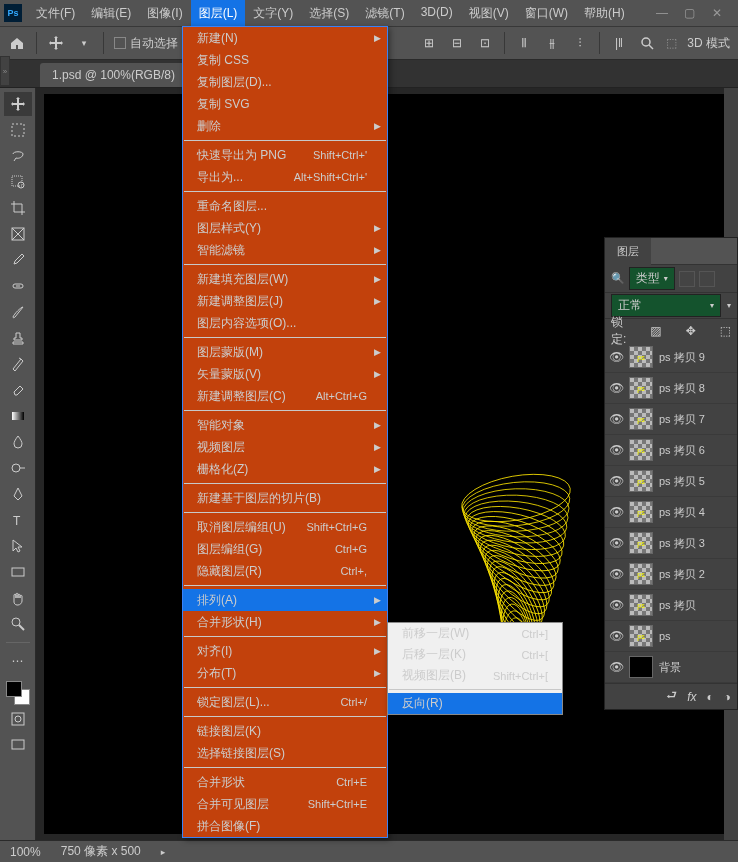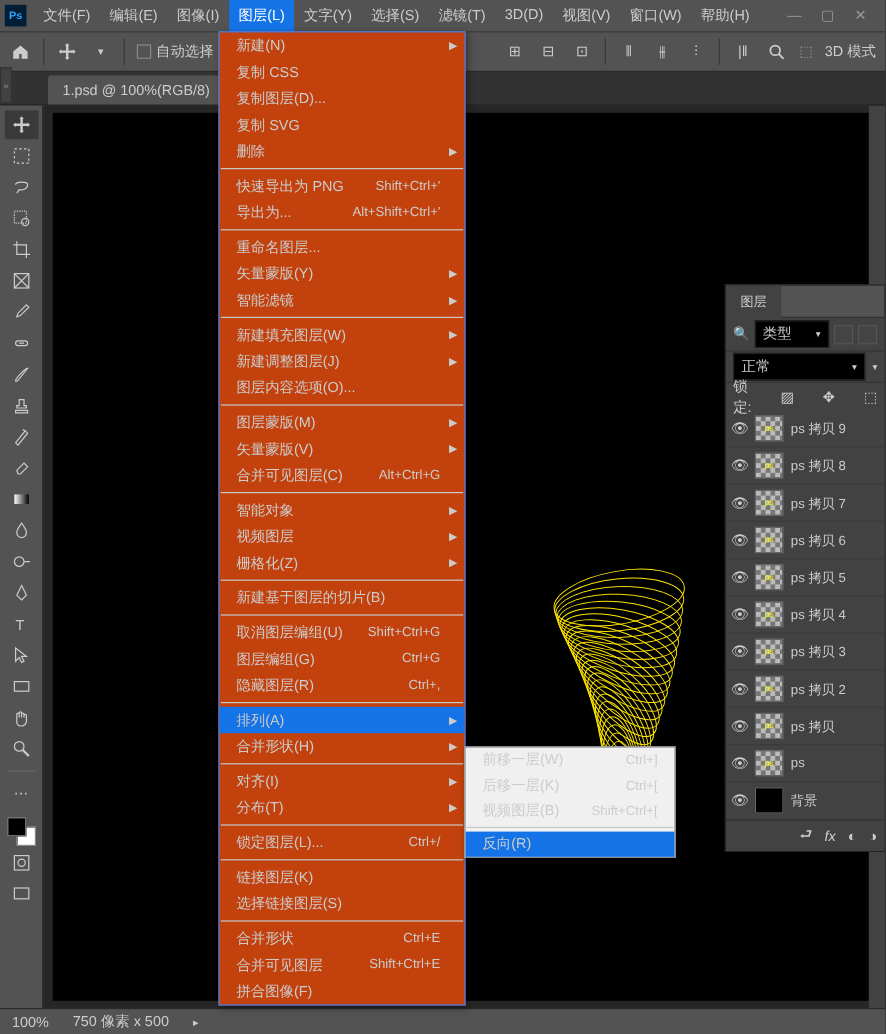"矢量蒙版(Y)" span { text: 矢量蒙版 -> 图层样式 }
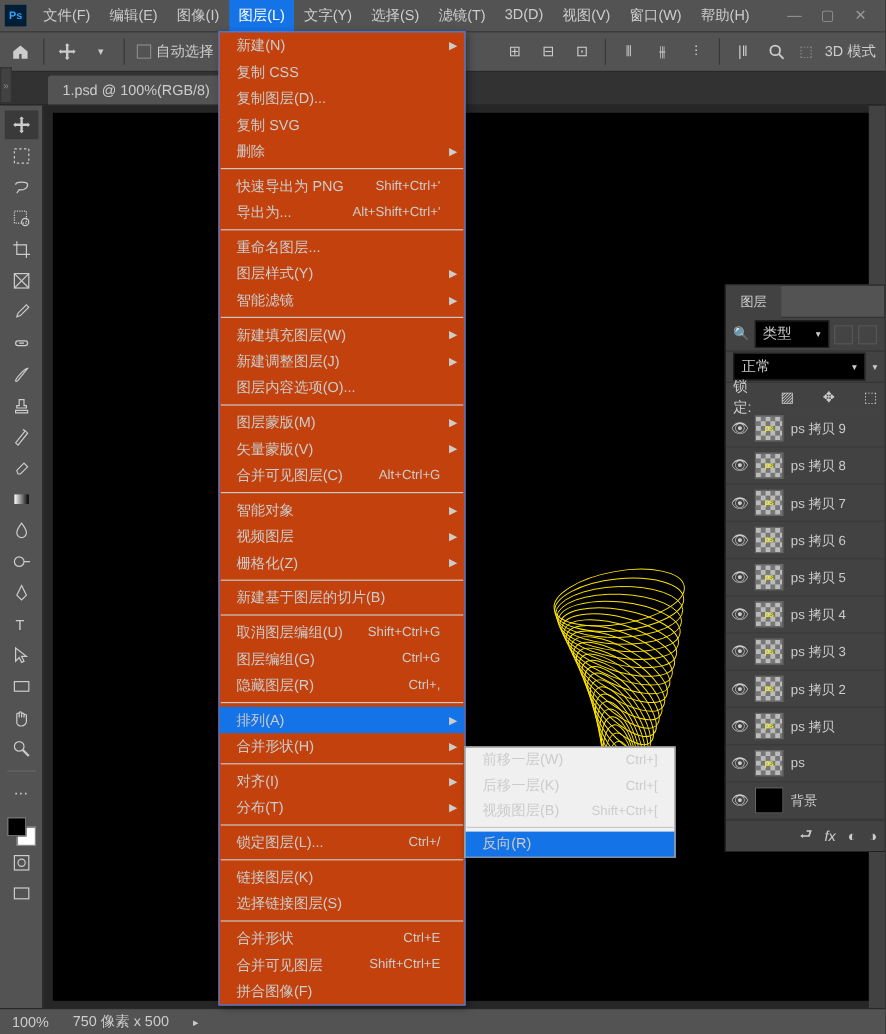"类型" .select-box { background: #000000 -> #14532d; gap: 20px -> 4px }
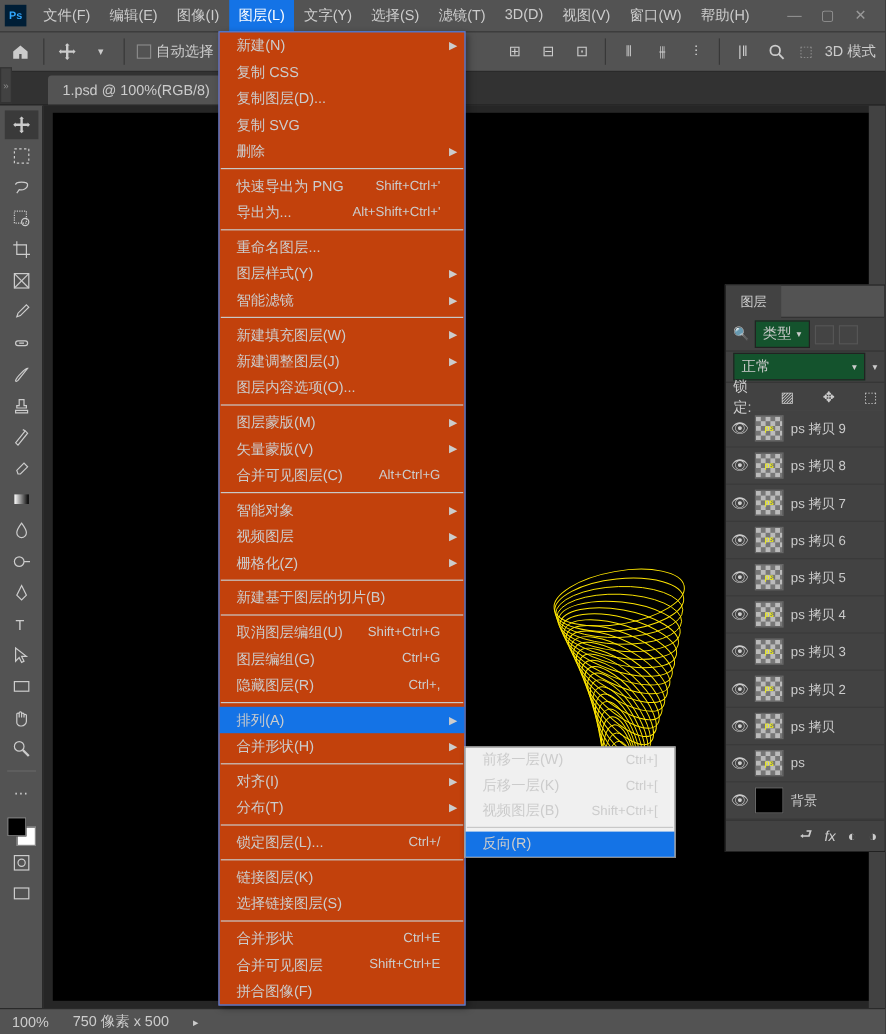"合并可见图层(C)" span { text: 合并可见 -> 新建调整 }
